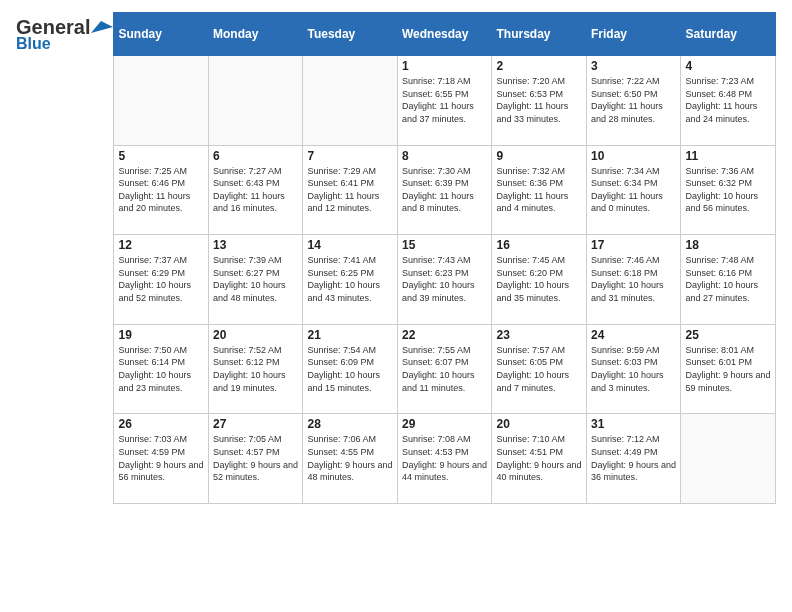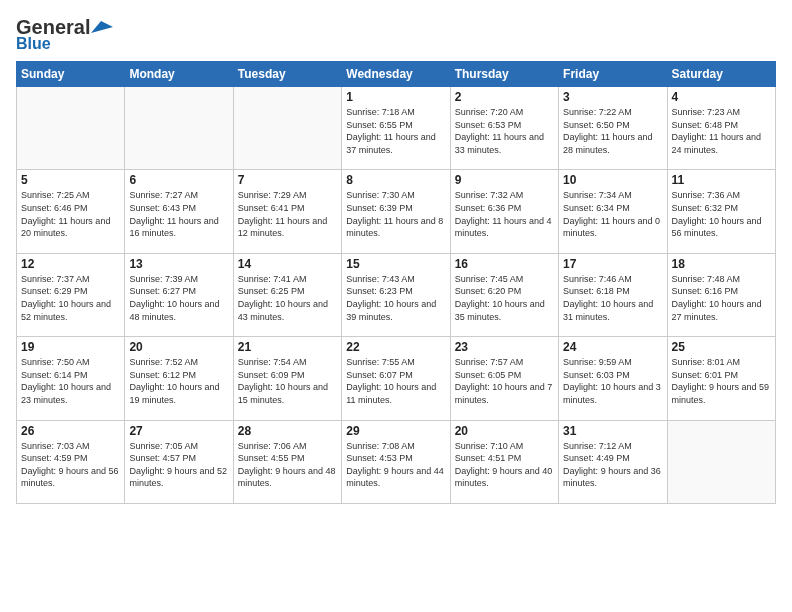"General" .page { flex-direction: column -> none }
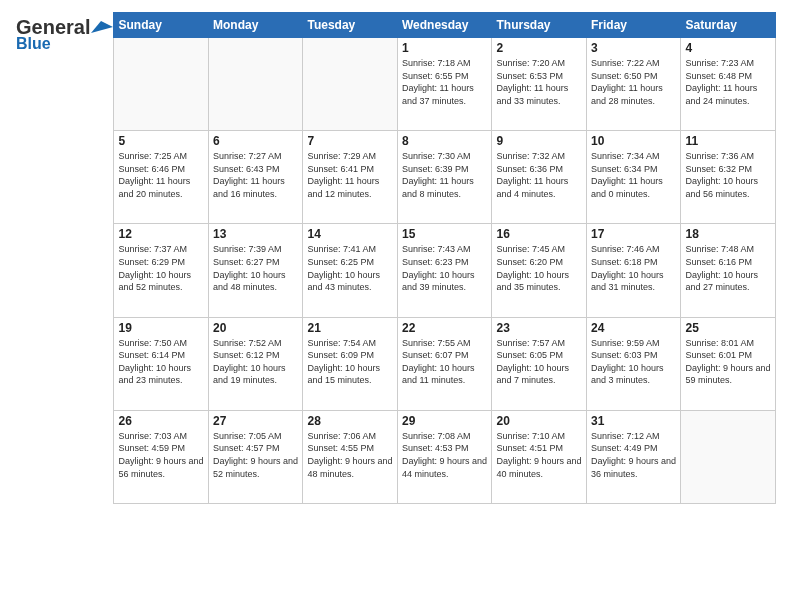"Sunday" .calendar th { padding: 5px 4px -> 14px 4px }
